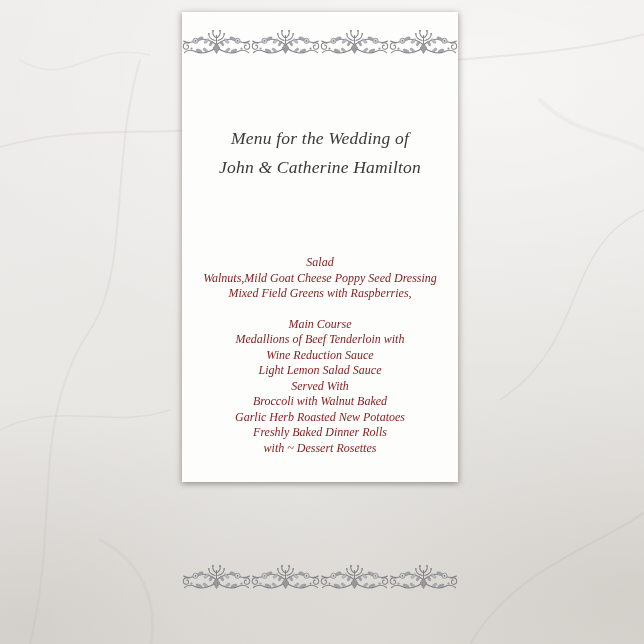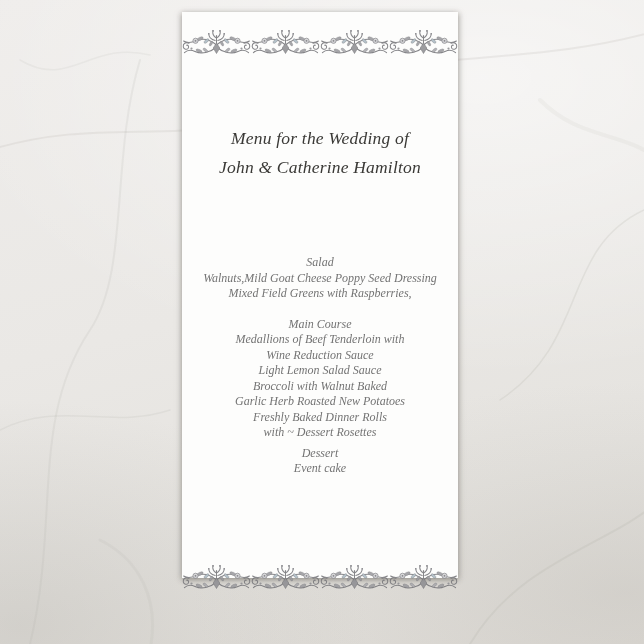"Menu for the Wedding of" .card { height: 566px -> 470px }
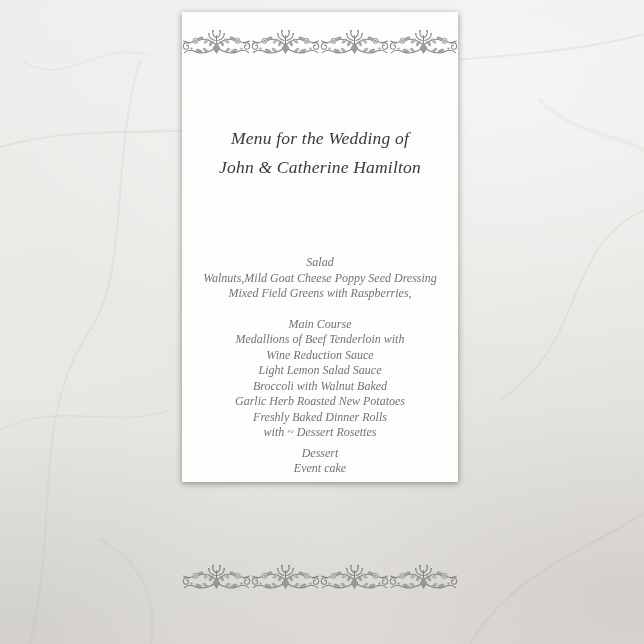"Salad" .menu-body { color: #737373 -> #7f1d1d }
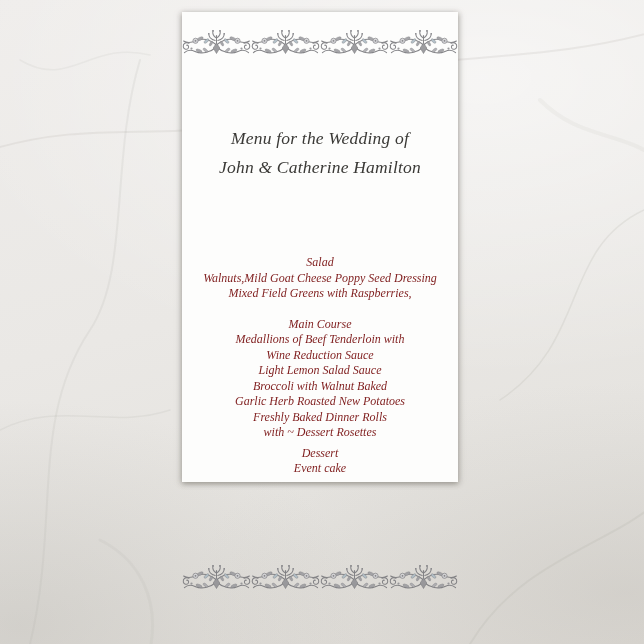"Served With" div { html: none -> <div>Served With</div> }
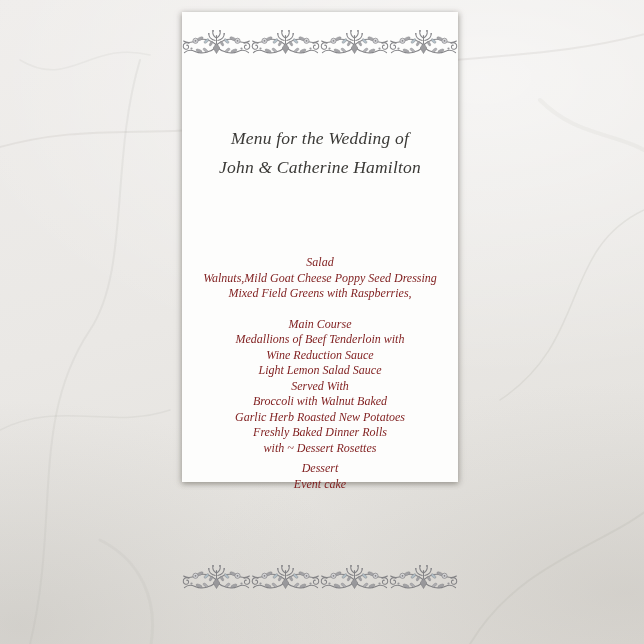"Dessert" div.menu-section { html: <div> <div>Dessert</div> <div>Event cake</div> </div> -> none }
